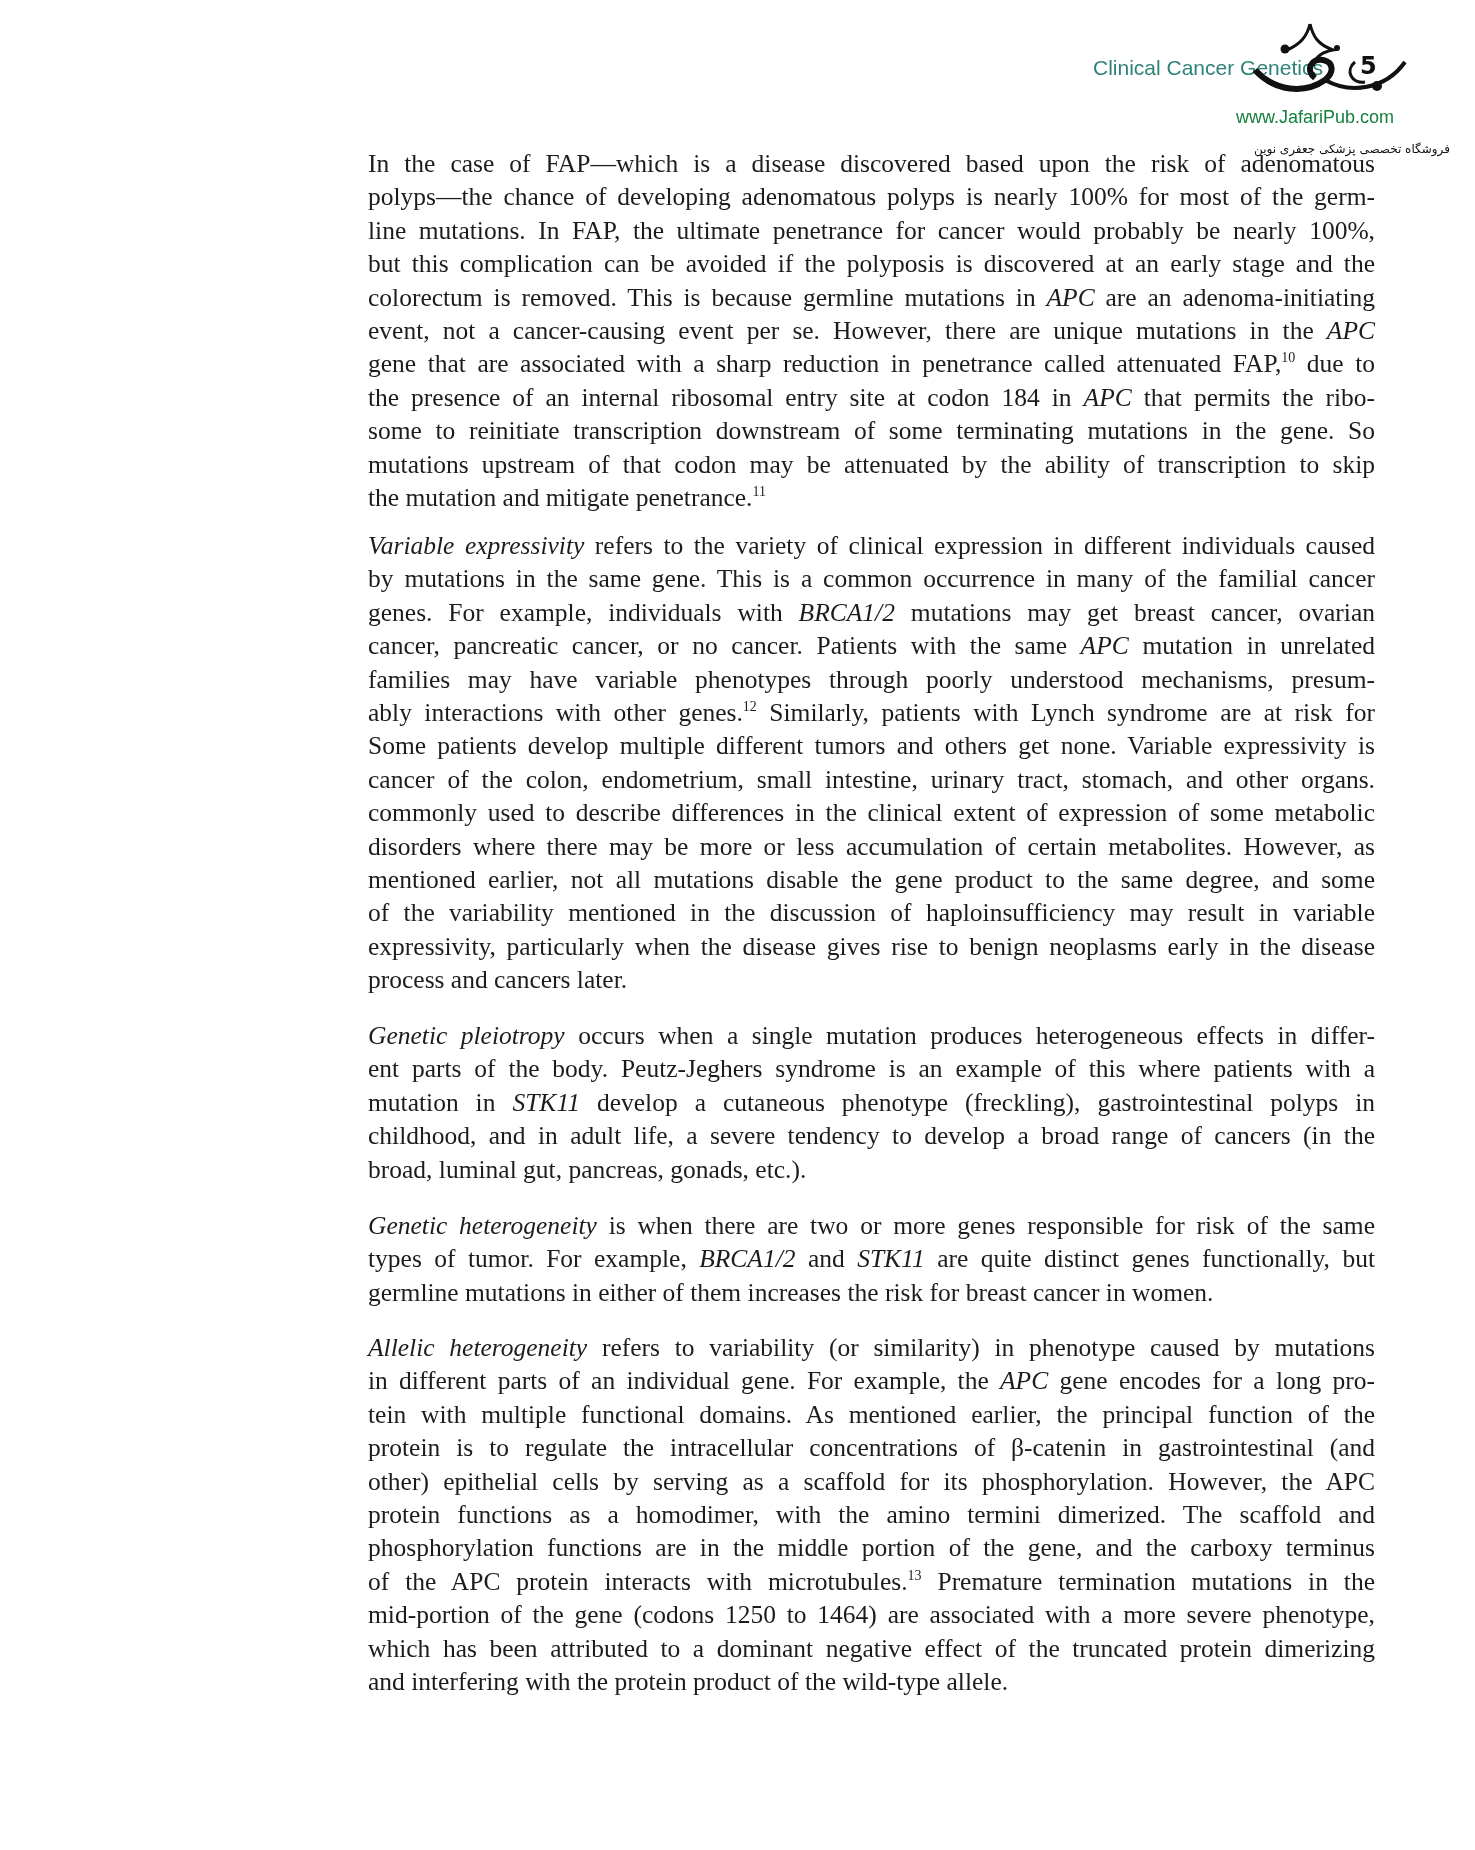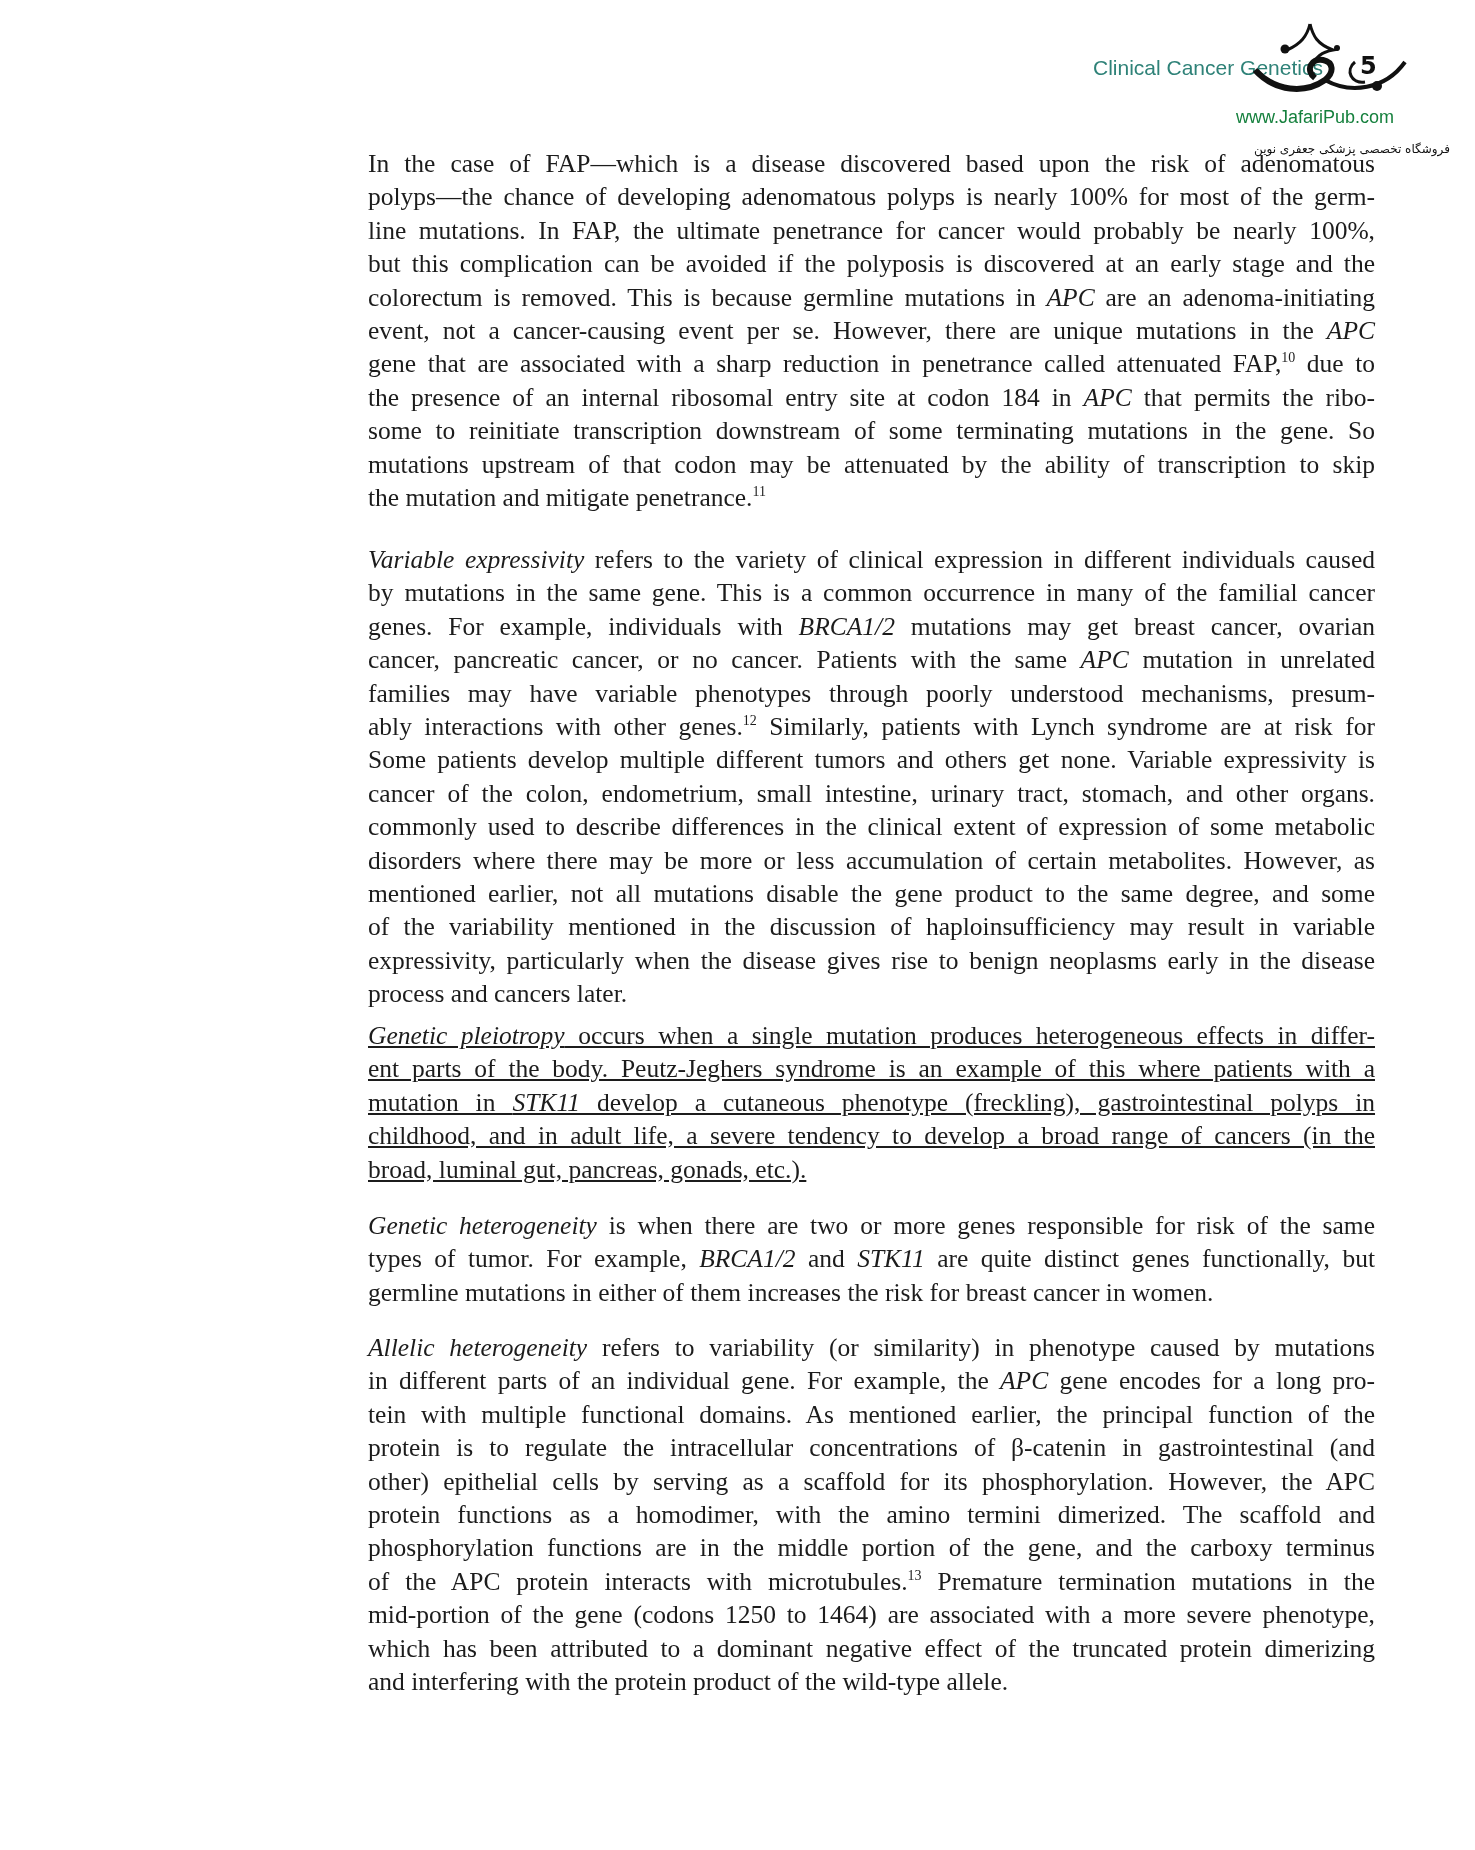"Variable expressivity refers to the" div.body-text { top: 543px -> 529px }
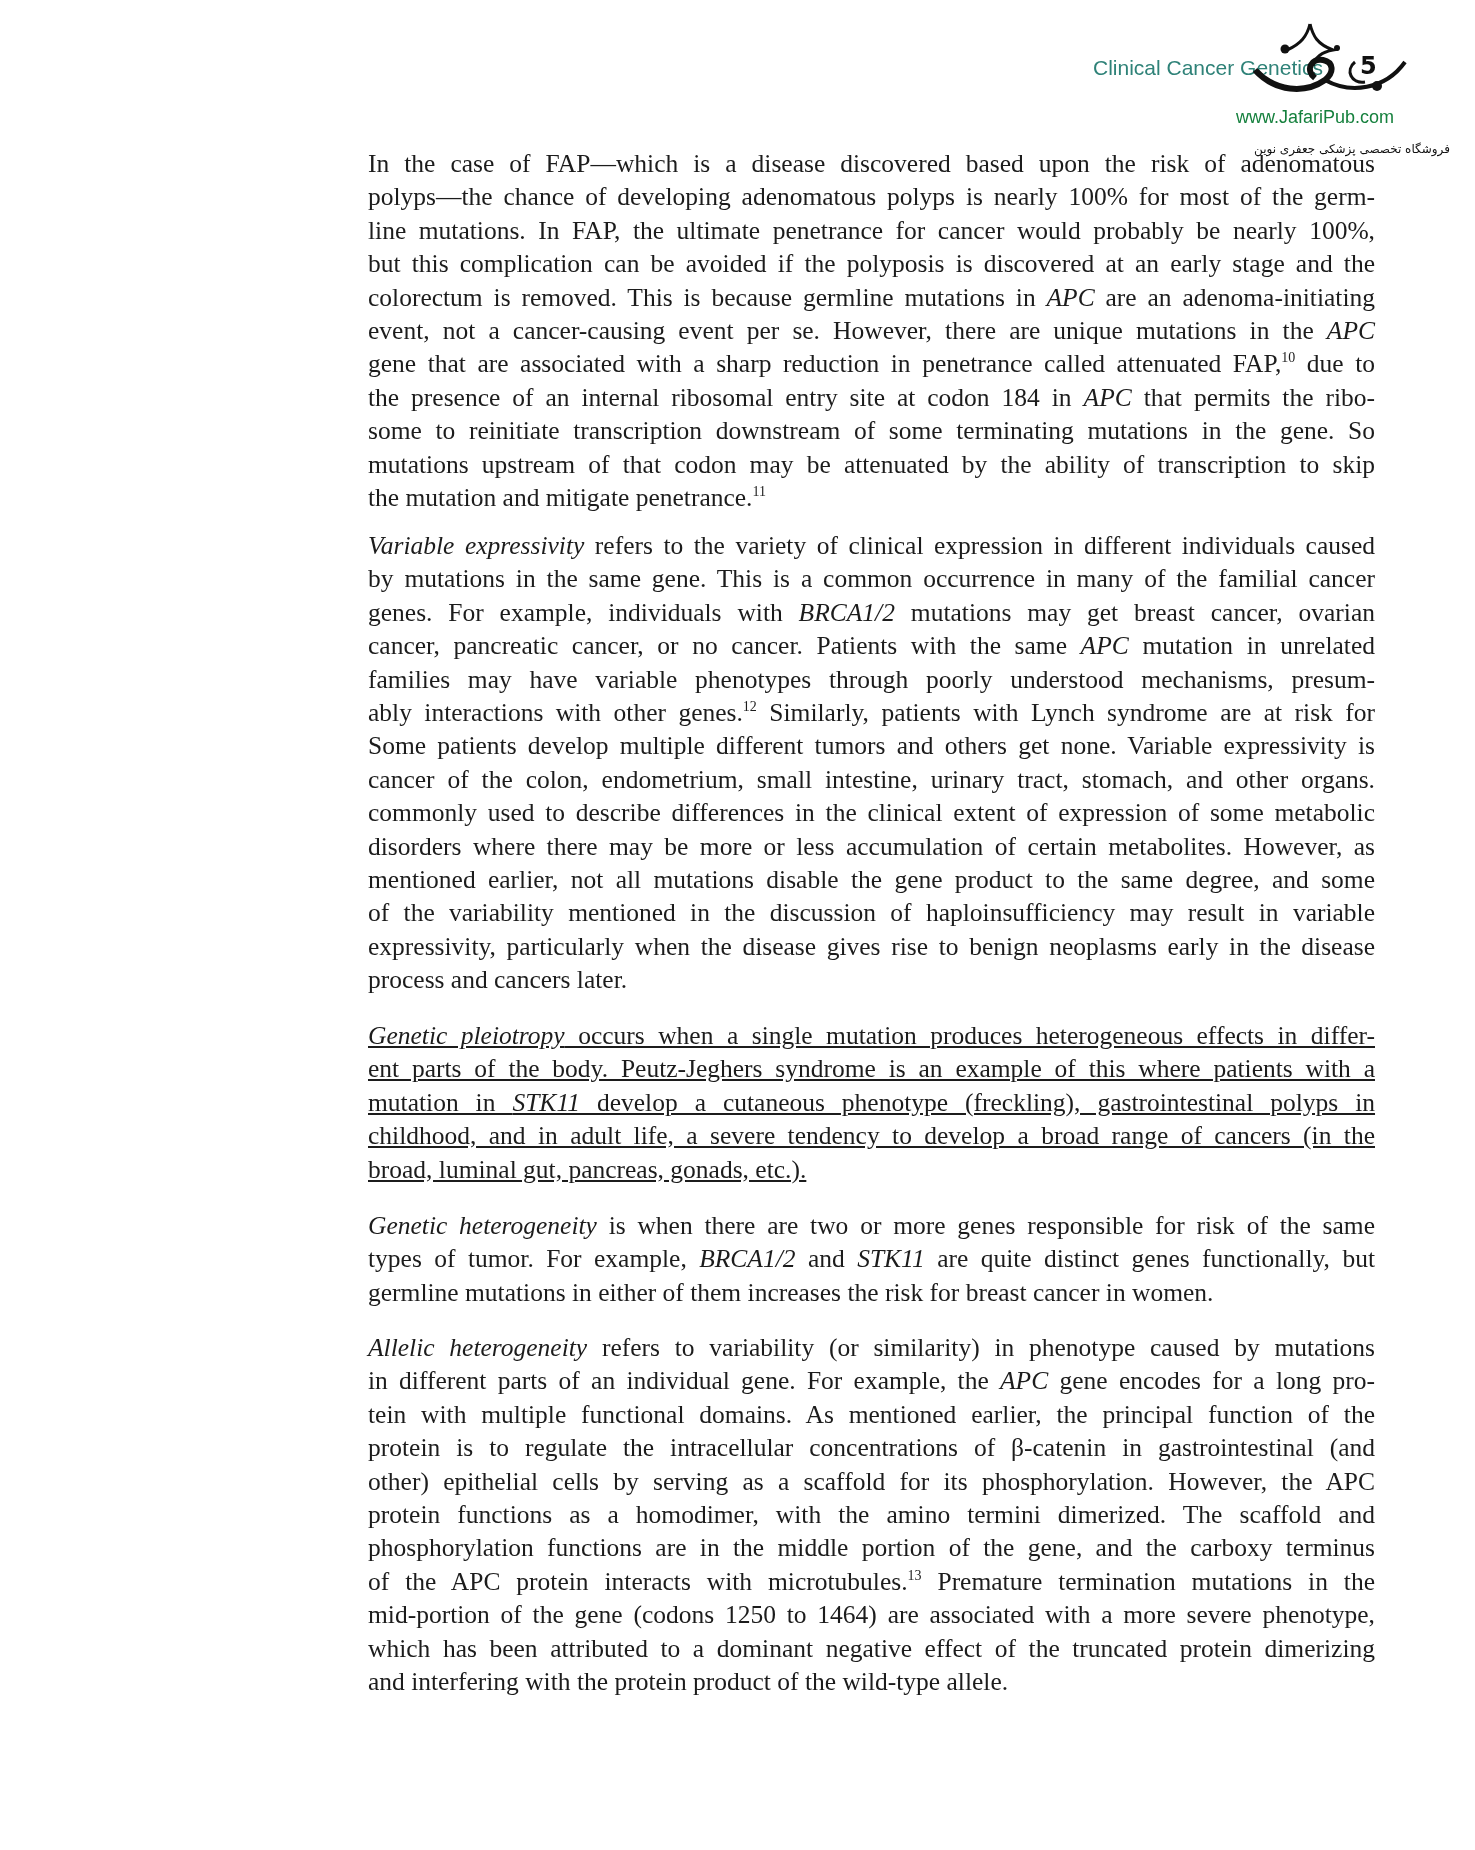"Genetic pleiotropy occurs when a" div.body-text { text-decoration: underline -> none }
